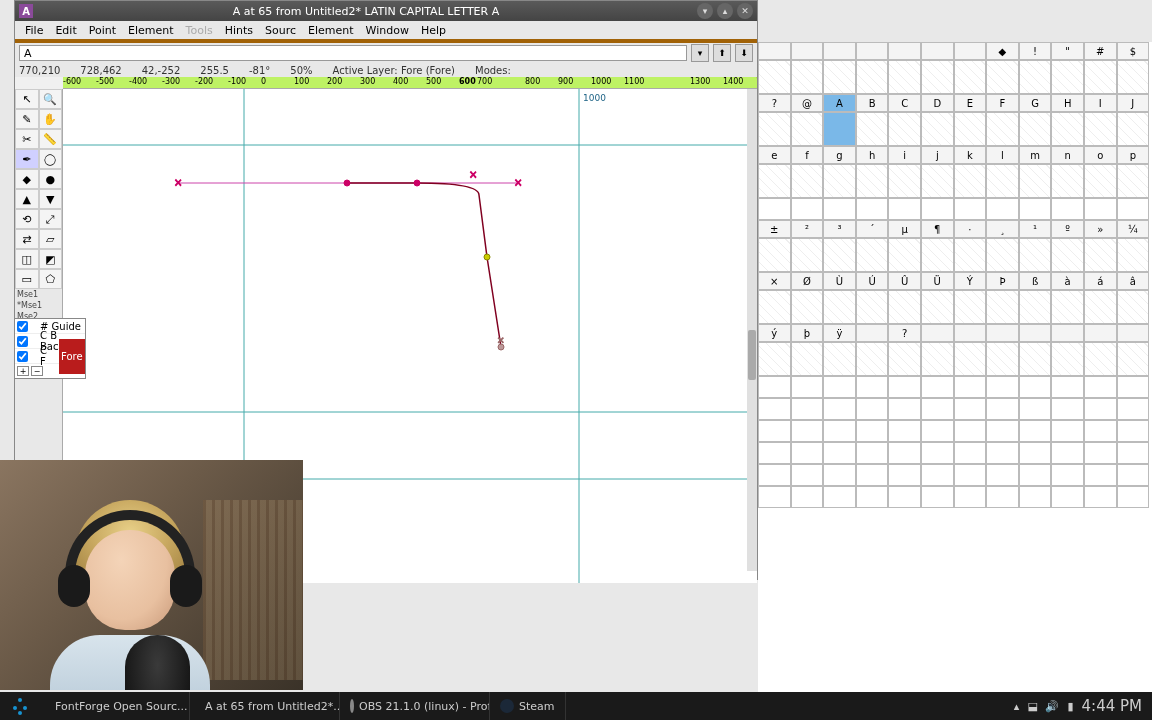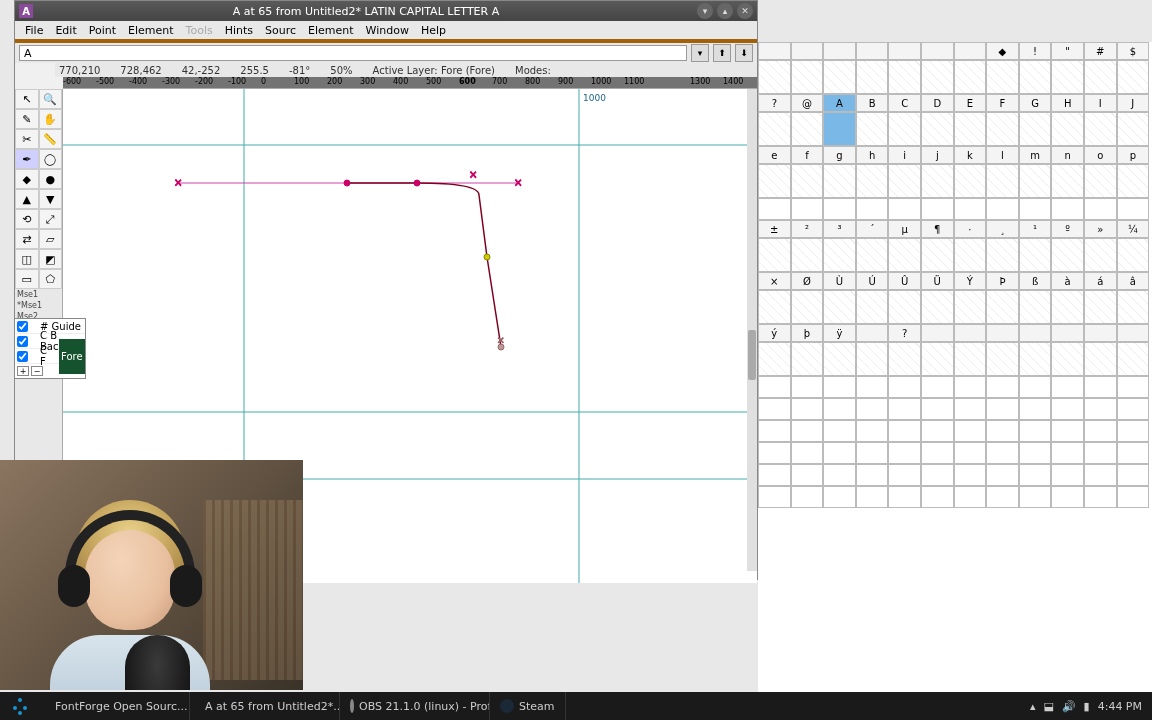"770,210" .statusbar { margin-left: 40px -> none }
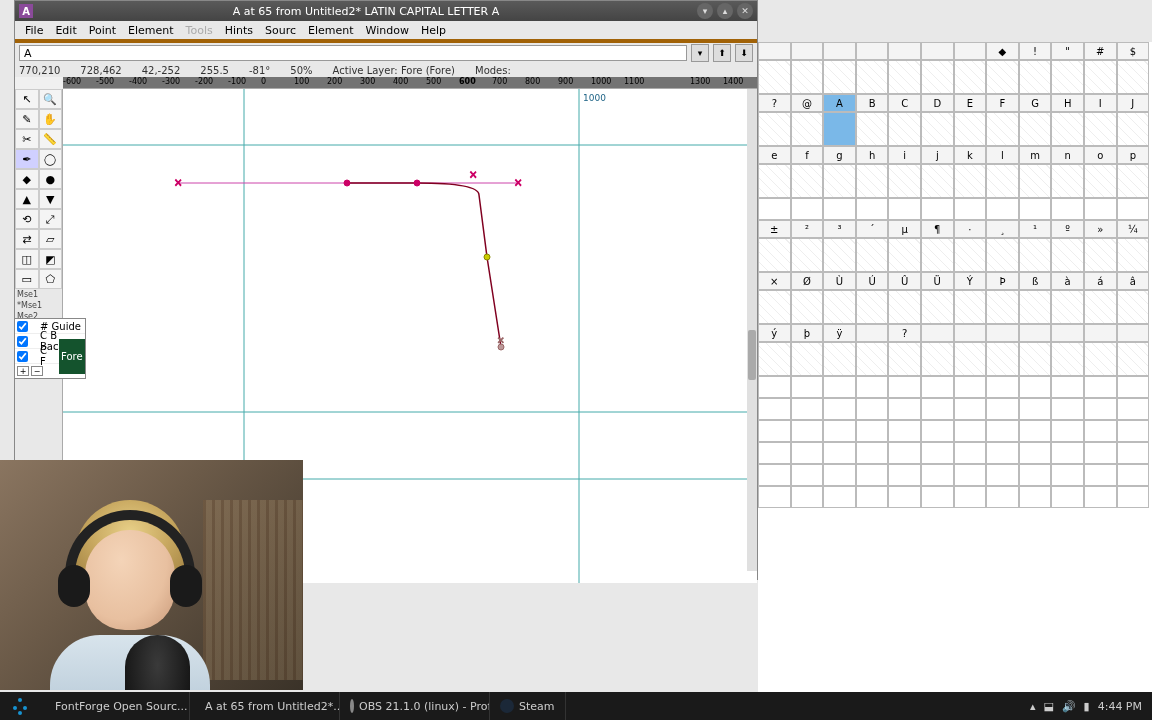"-600" .ruler-h { background: #737373 -> #bef264 }
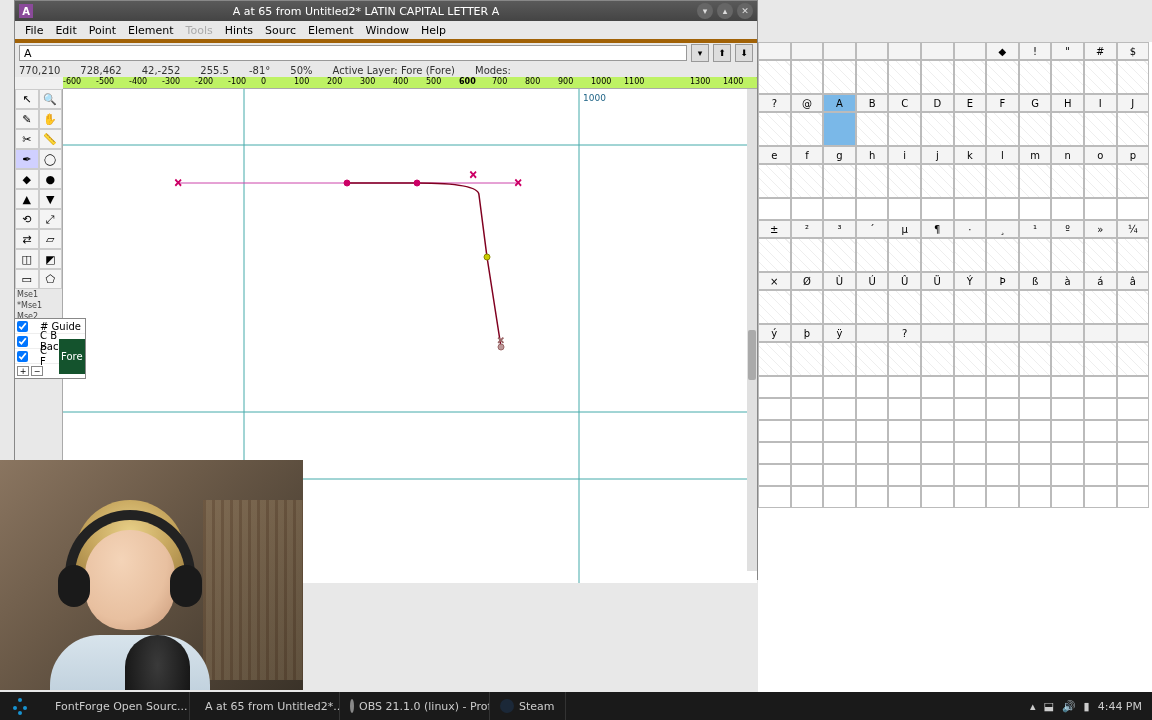"700" span { left: 429px -> 414px }
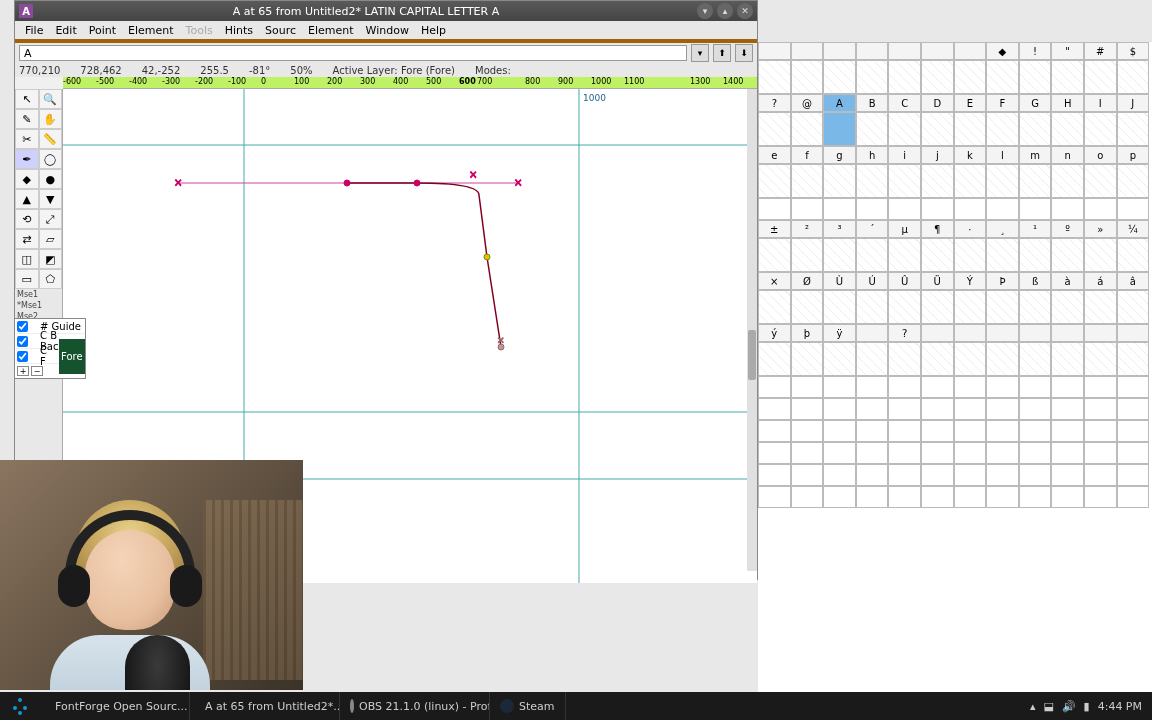"Fore" span.sel { background: #14532d -> #b91c1c }
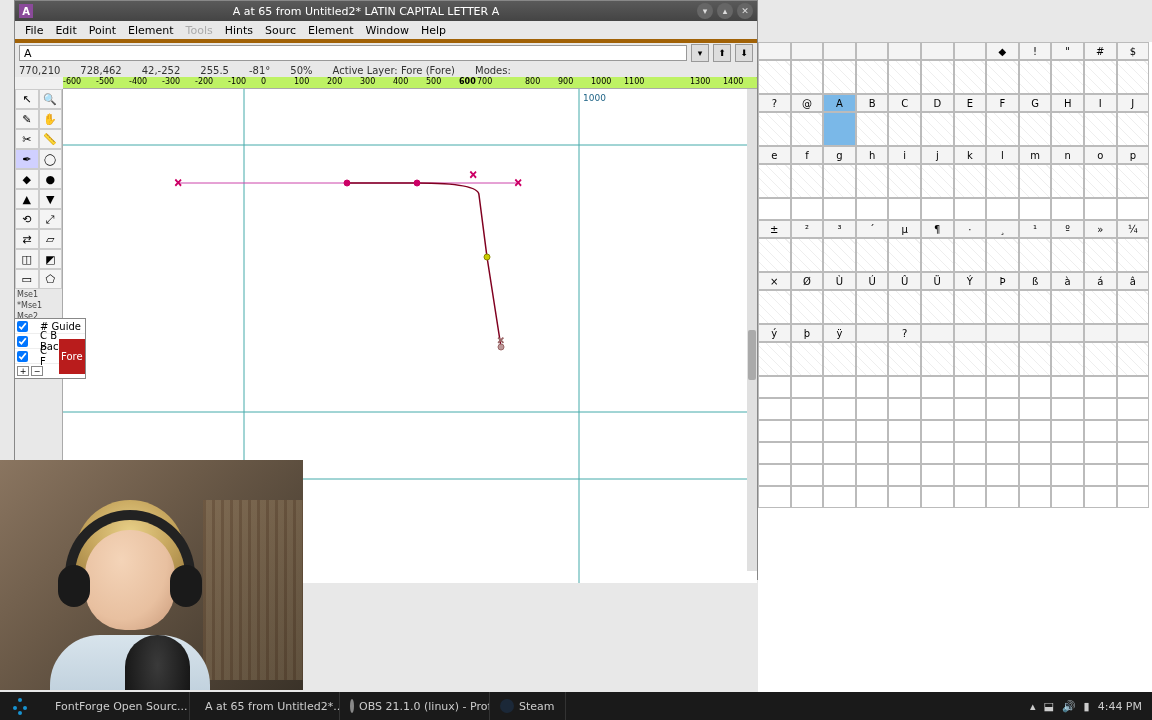"4:44 PM" .taskbar .clock { font-size: 11px -> 15px }
